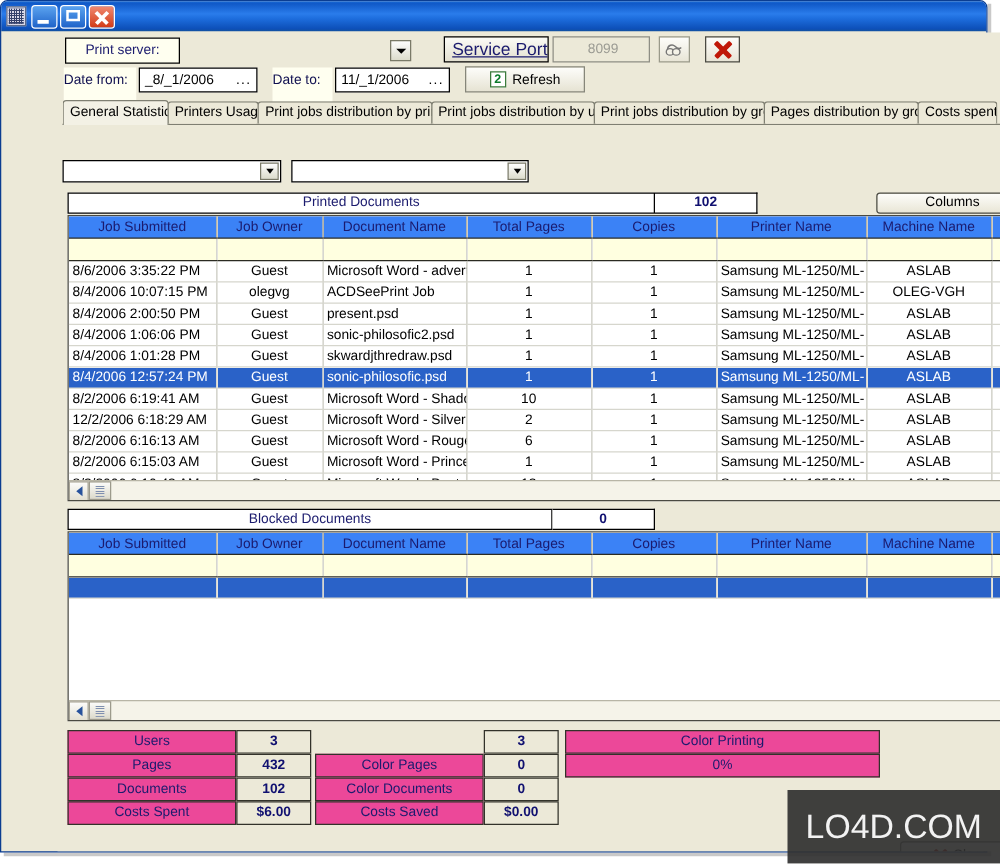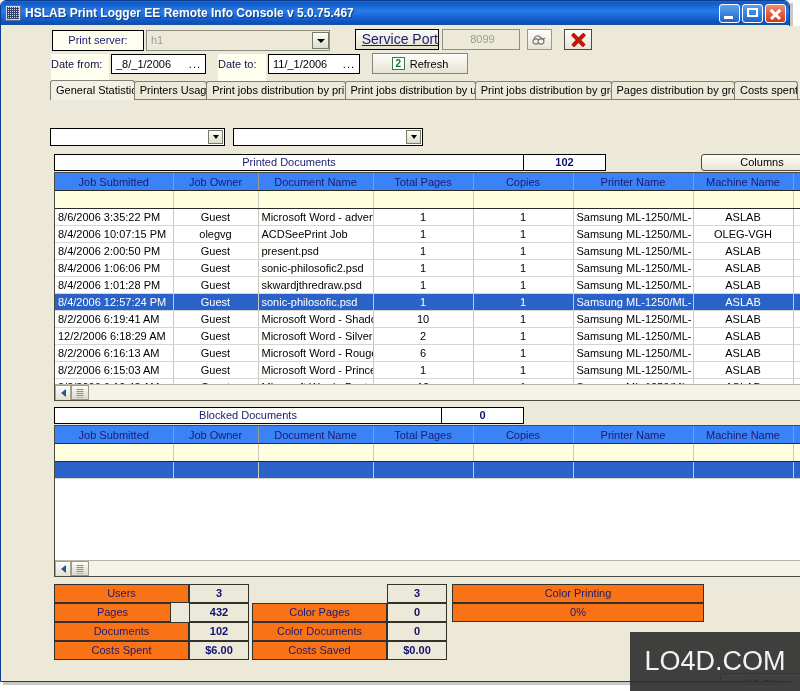"HSLAB Print Logger EE Remote" div.title-text { html: <div>HSLAB Print Logger EE Remote Info Console v 5.0.75.467</div> -> none }
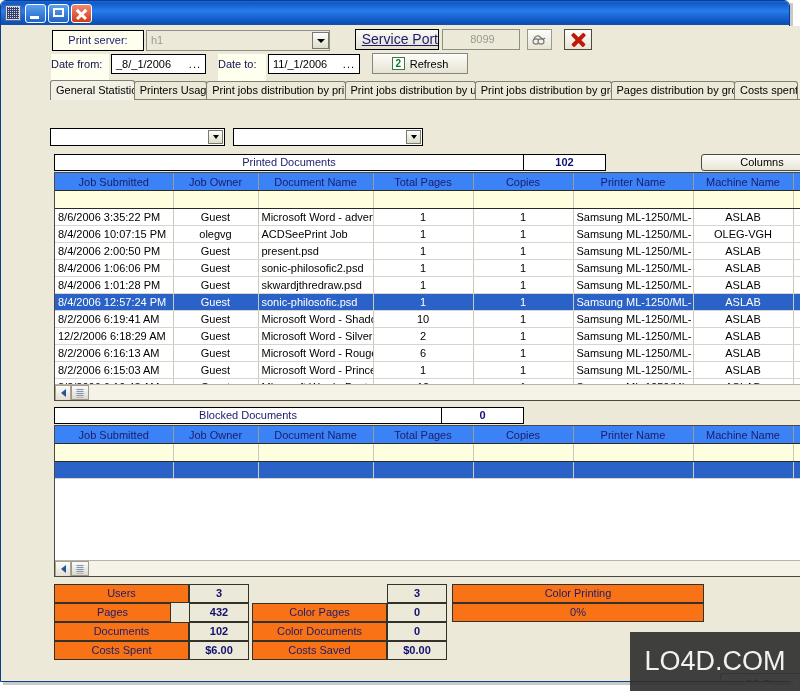"h1" div.tb-field { html: <div>h1</div> -> none }
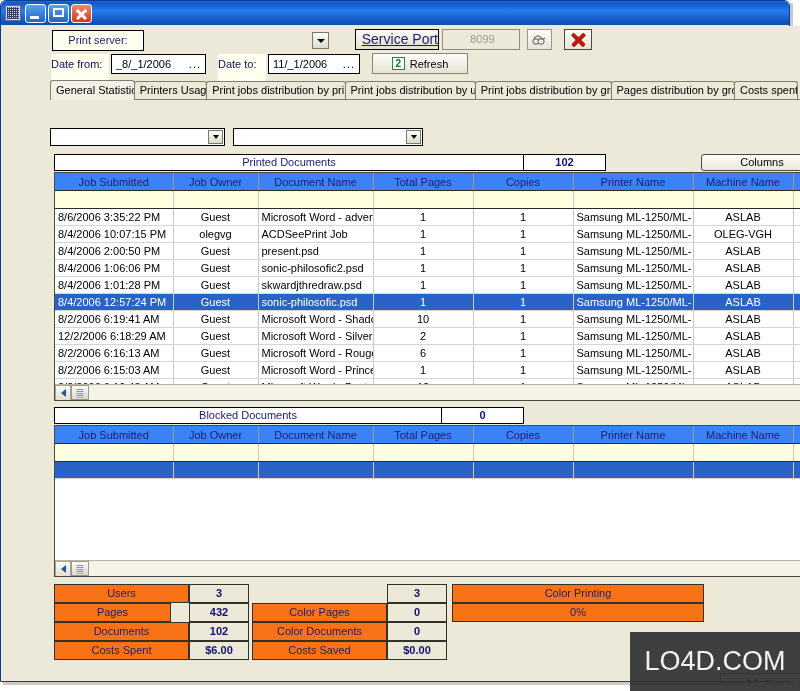"Users" .stat-name { background: #f97316 -> #ec4899 }
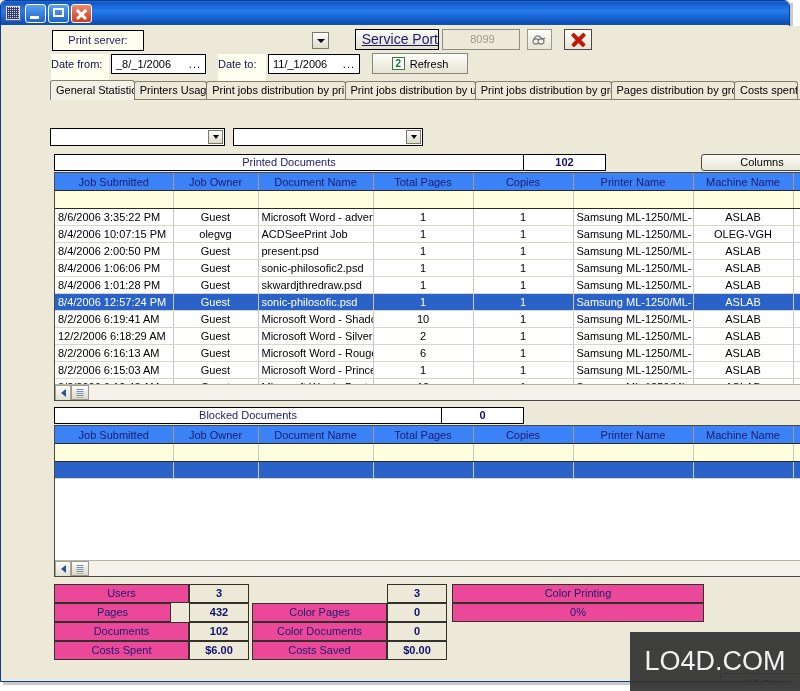"Pages" div.stat-cell { width: 117px -> 135px }
